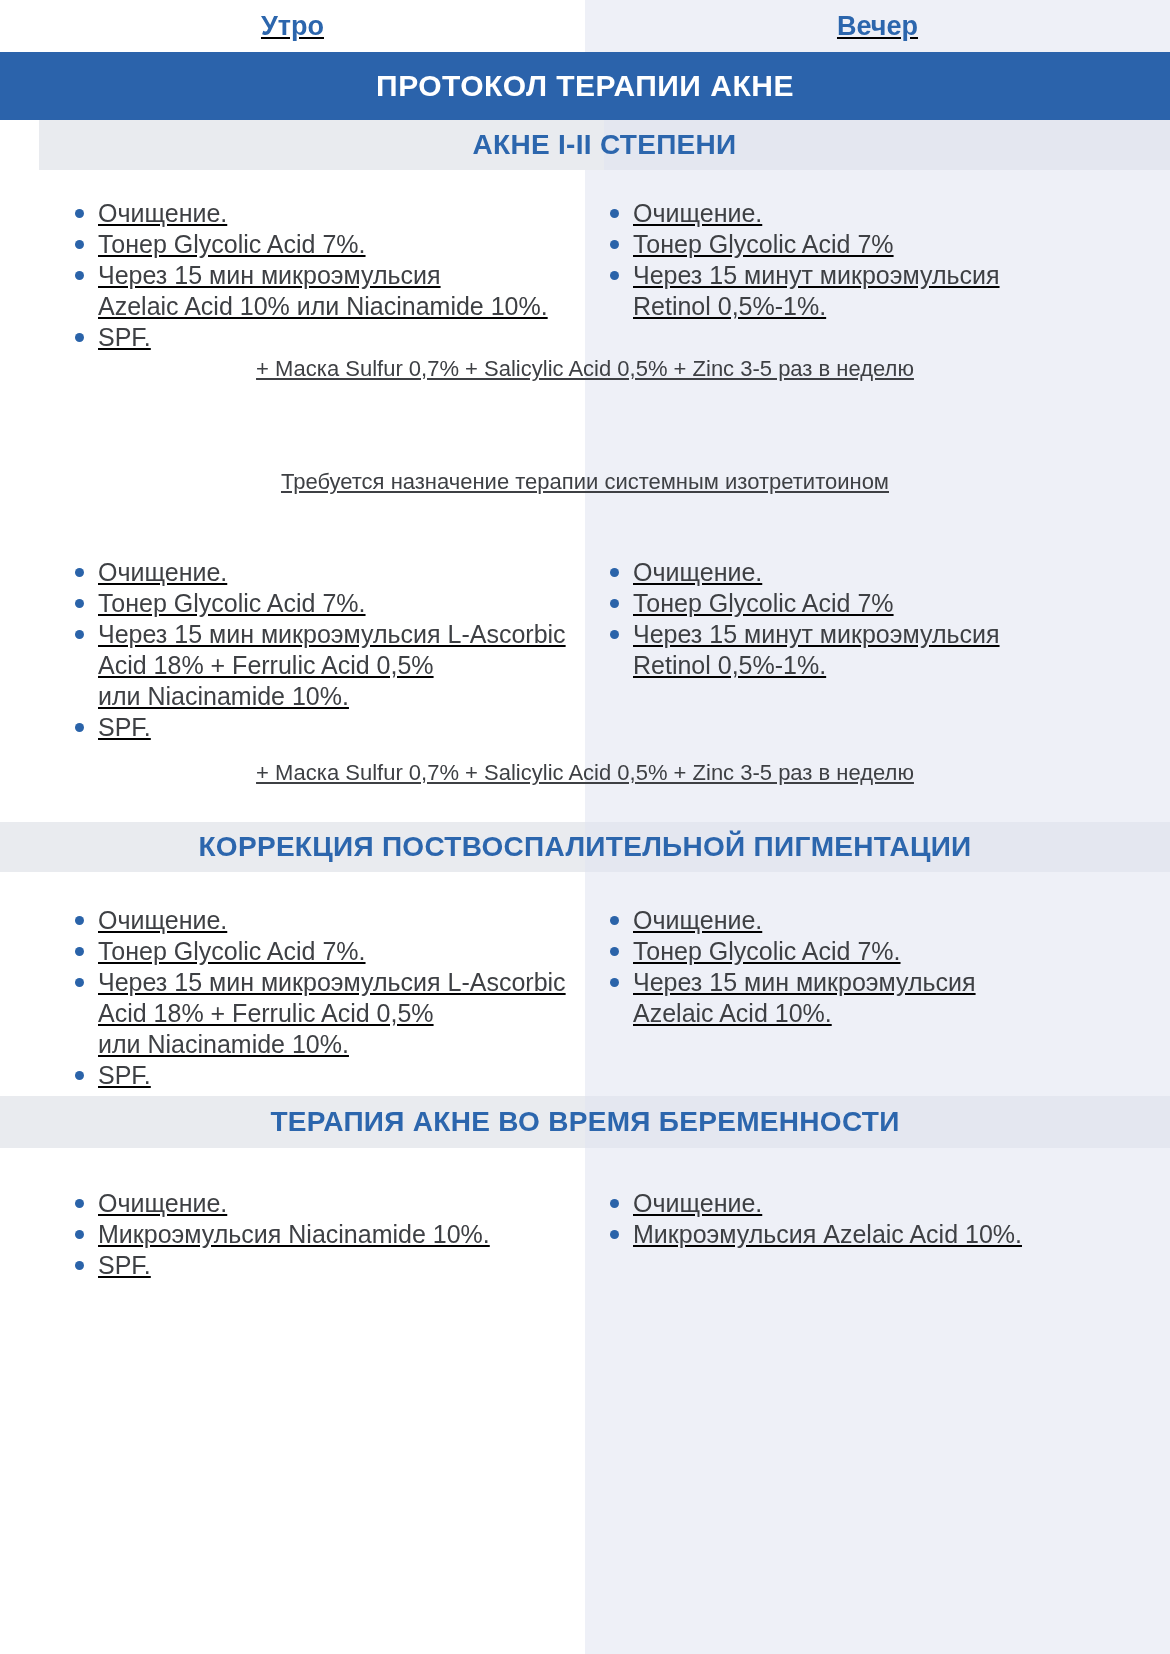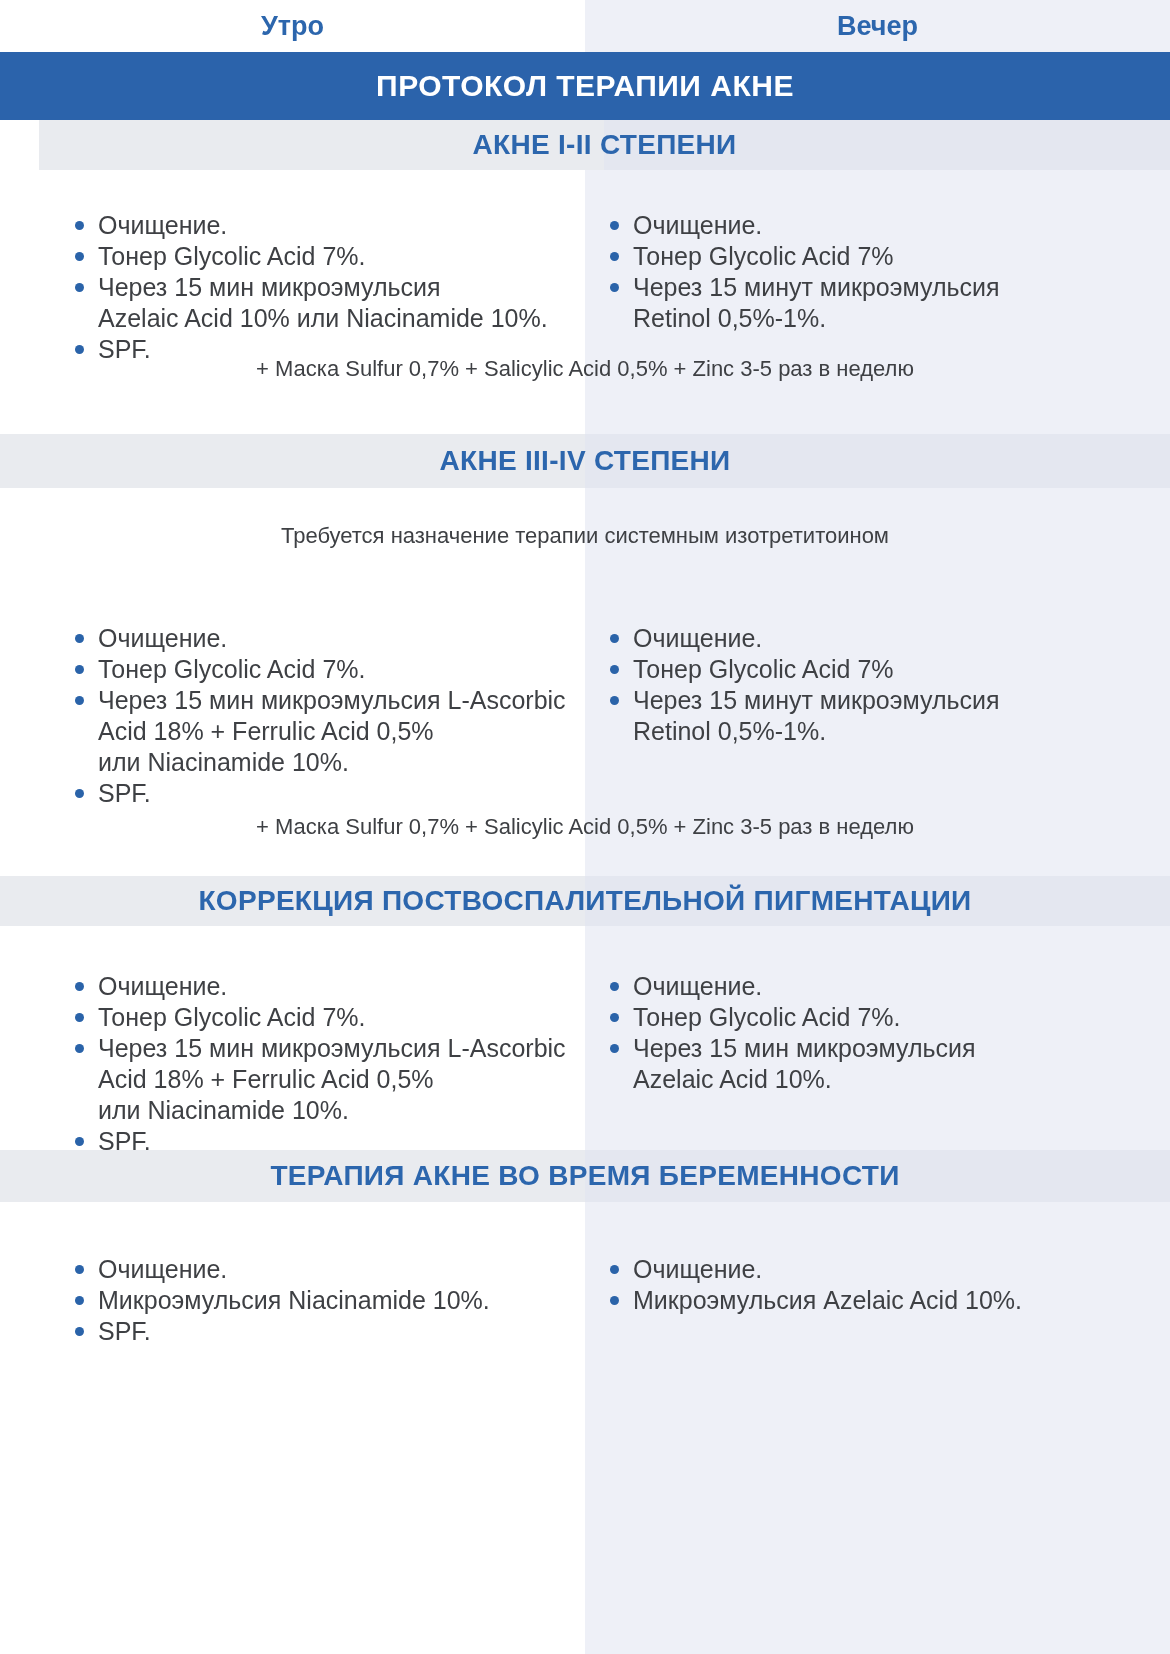"Утро" .split { text-decoration: none -> underline }
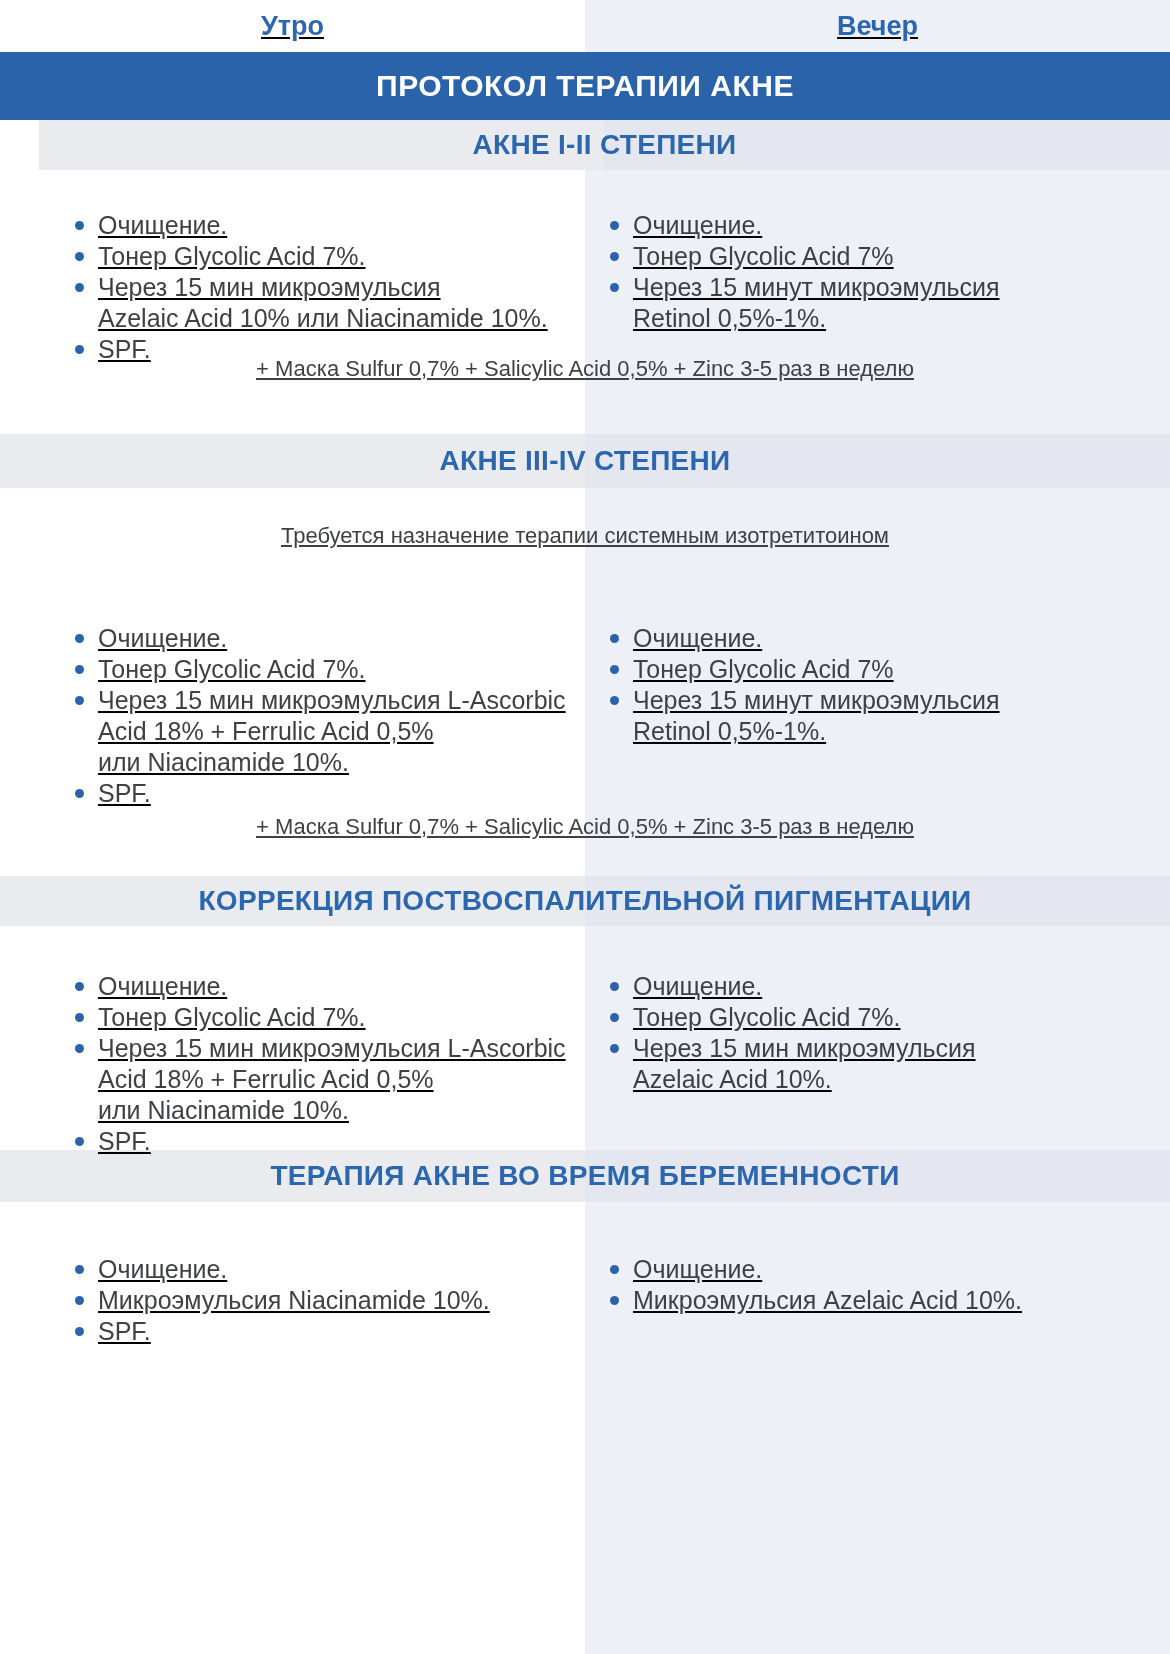"Очищение." .lists .col { margin-top: 12px -> none }
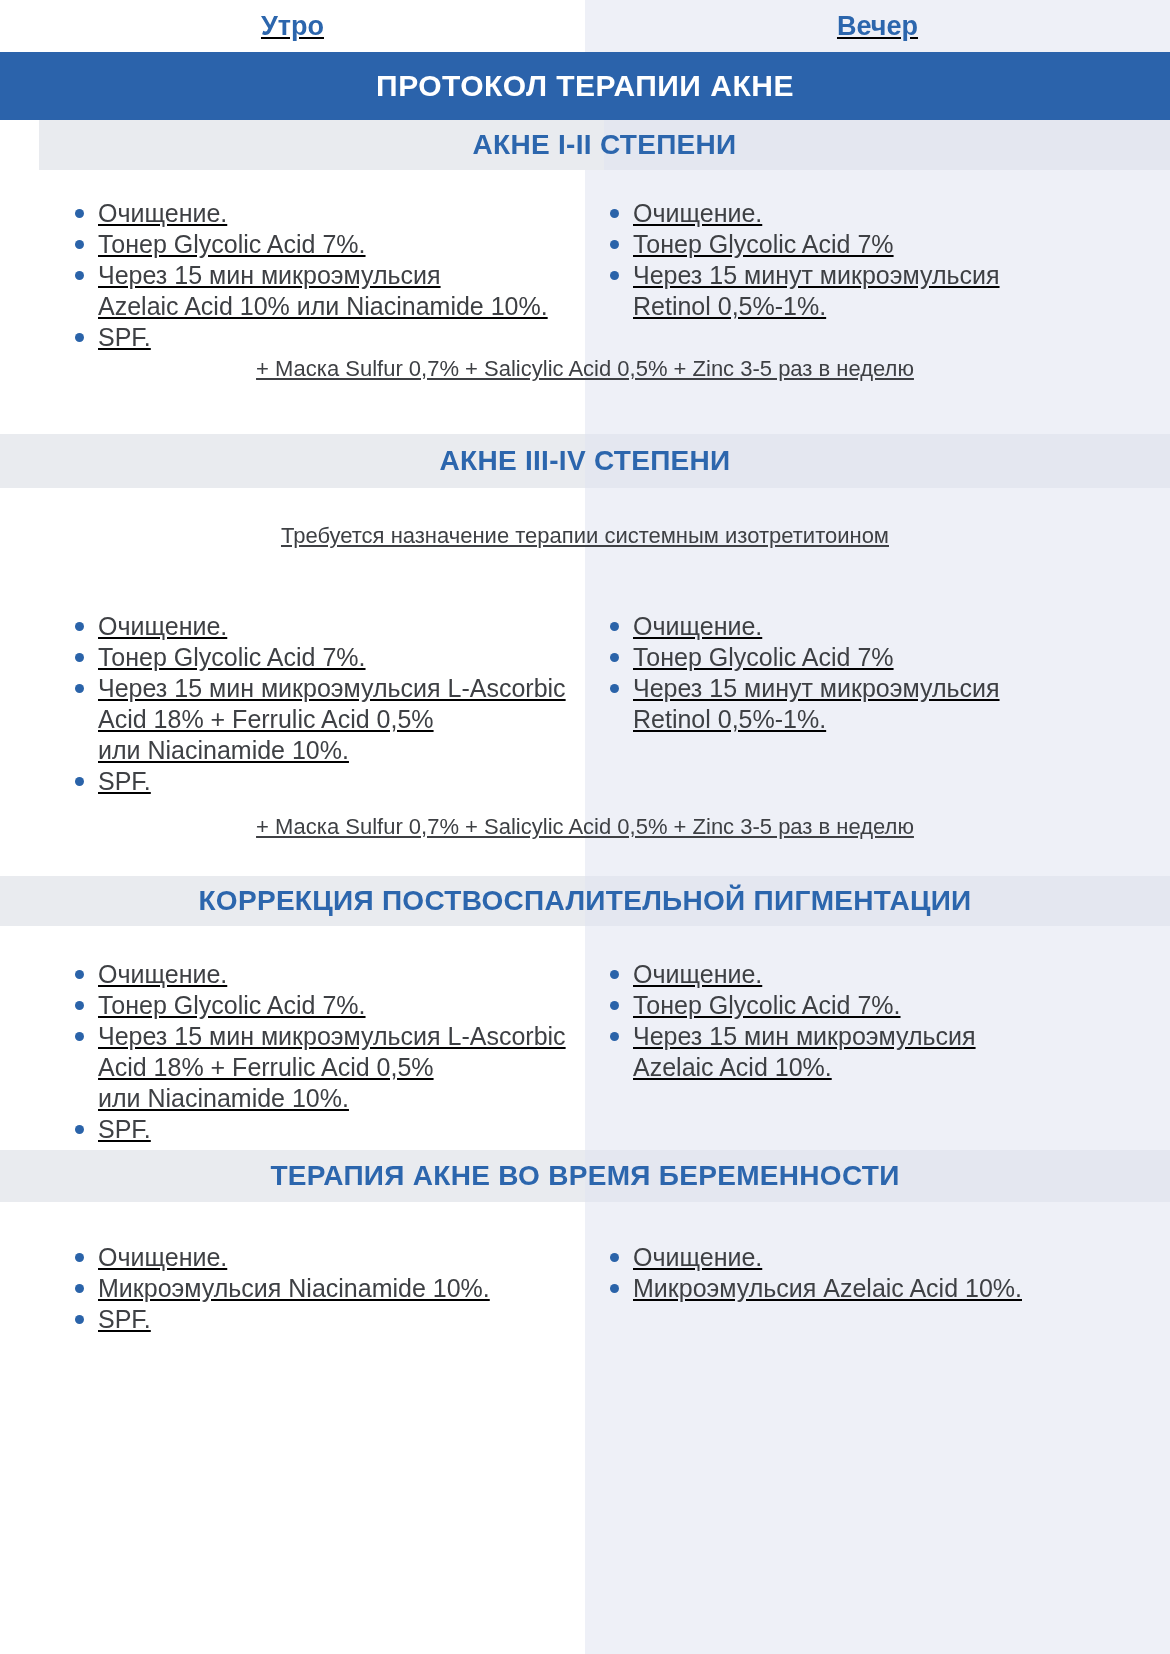"АКНЕ III-IV СТЕПЕНИ" div.section-bar { html: <div>АКНЕ III-IV СТЕПЕНИ</div> -> none }
